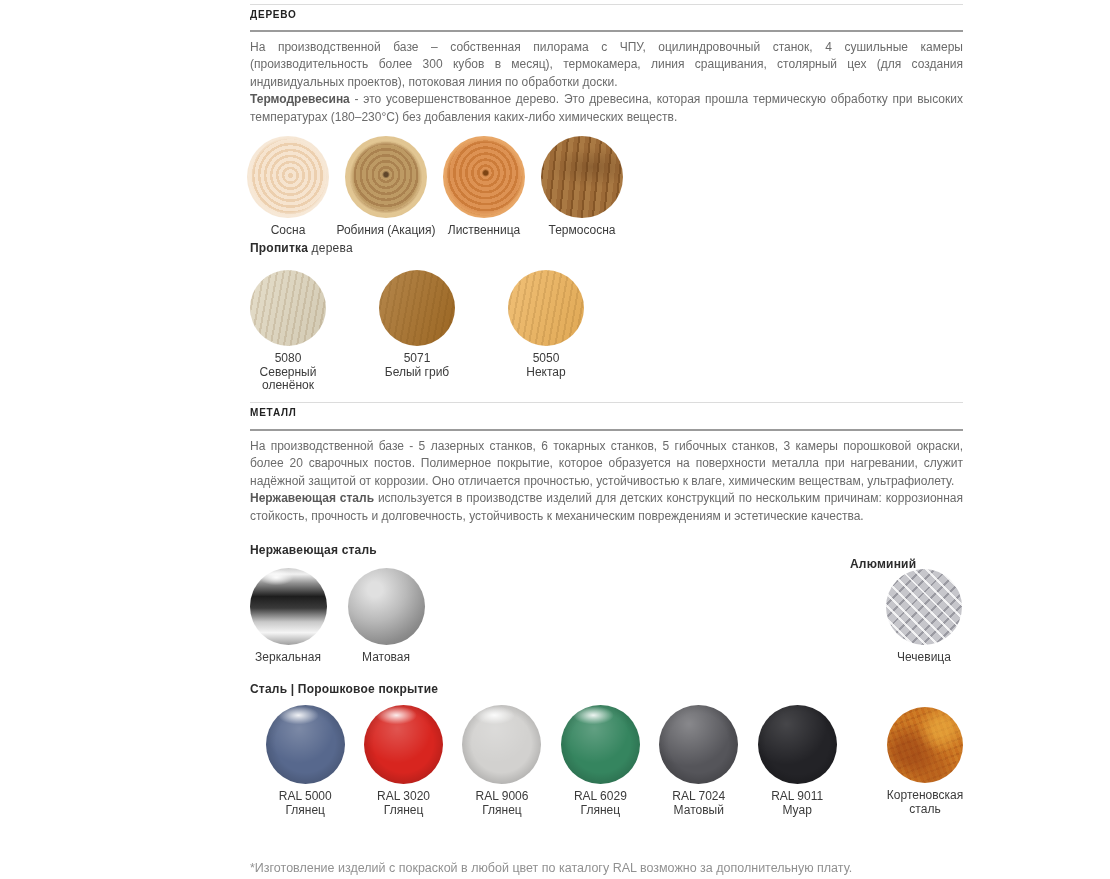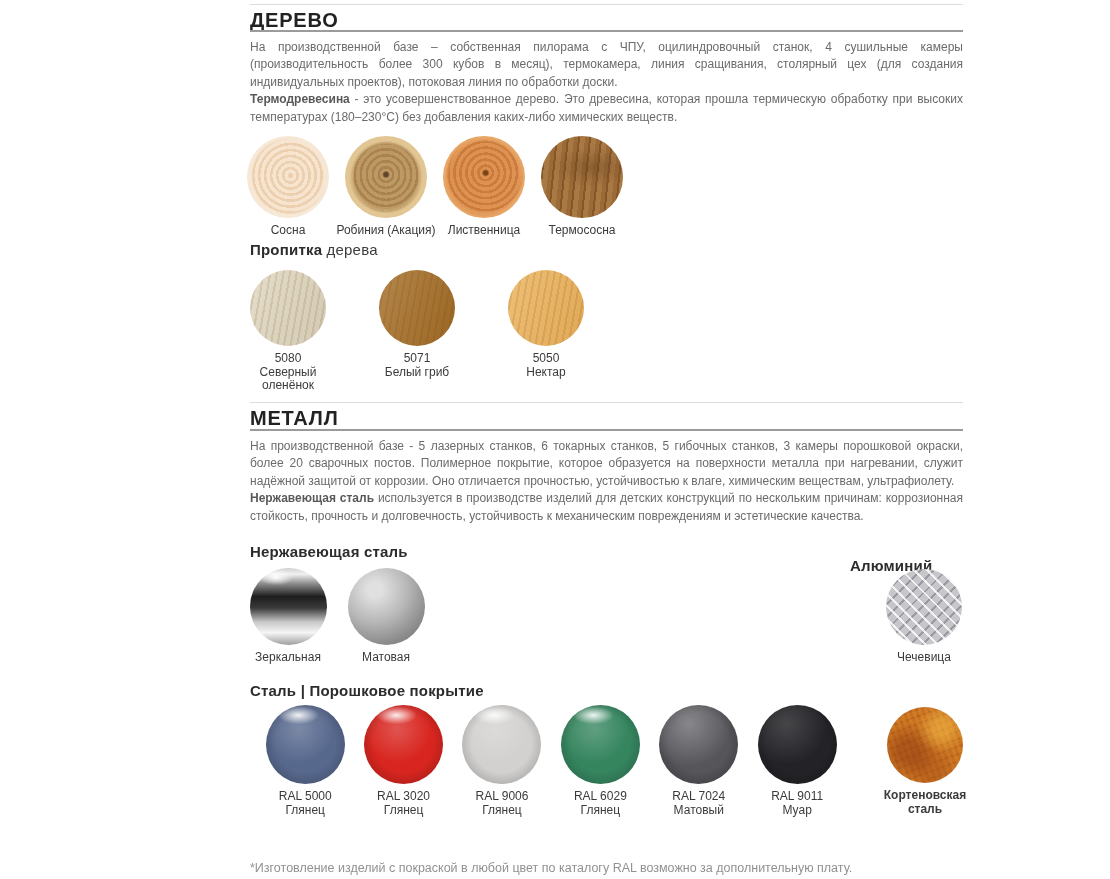"ДЕРЕВО" .h-sec { font-size: 20px -> 10px }
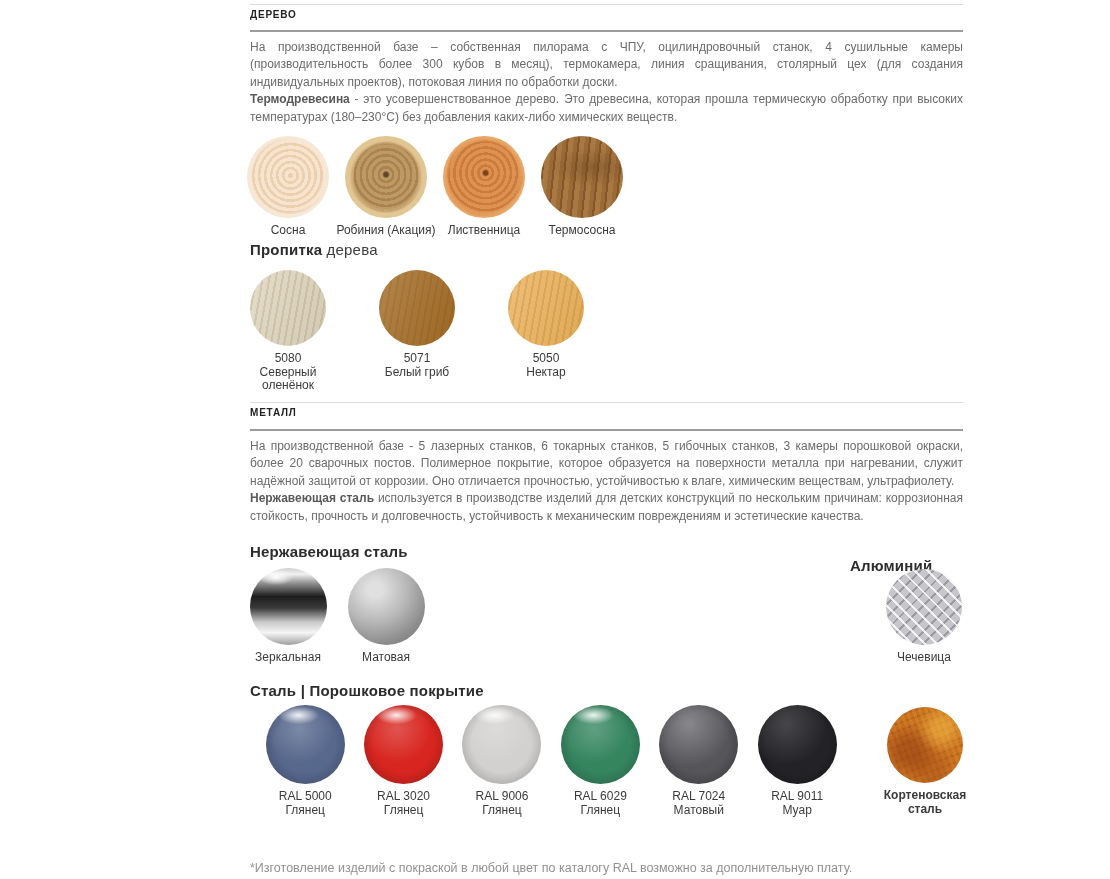"Пропитка дерева" .h-sub { font-size: 15px -> 12px }
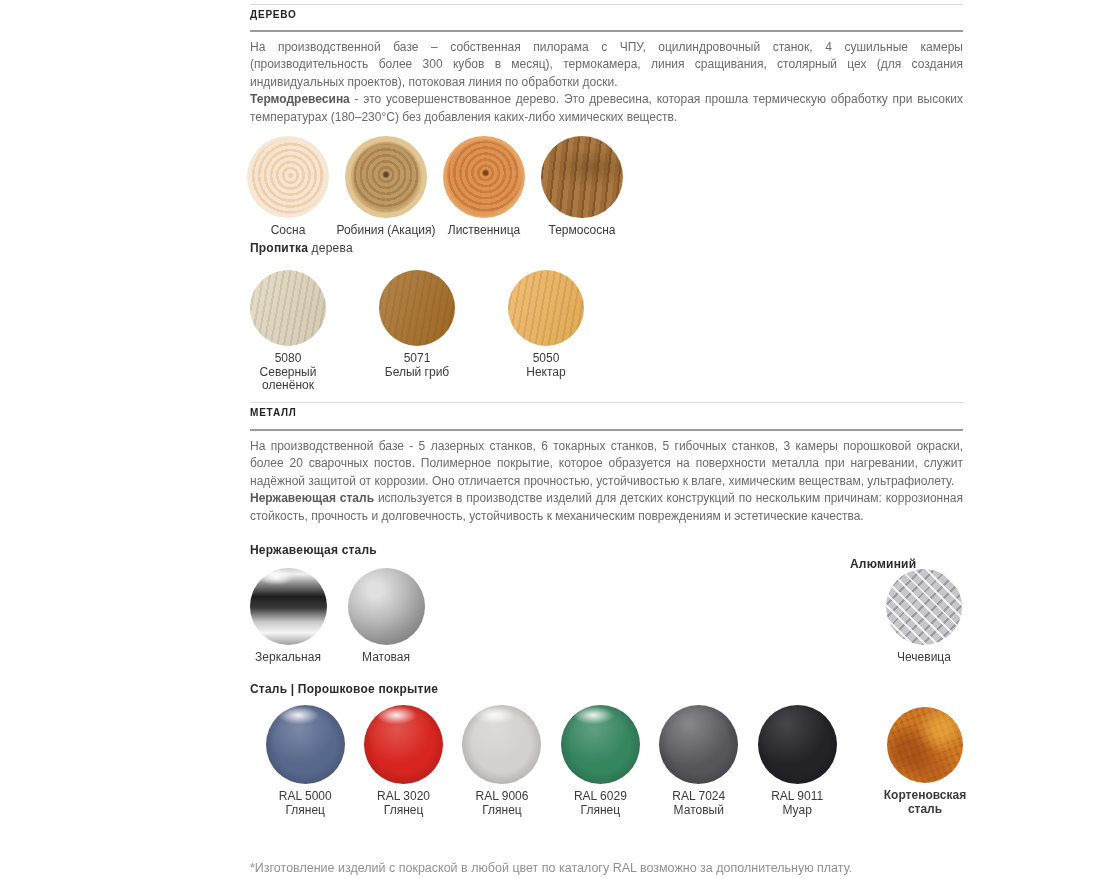"Кортеновская сталь" div.abs { font-weight: bold -> none }
